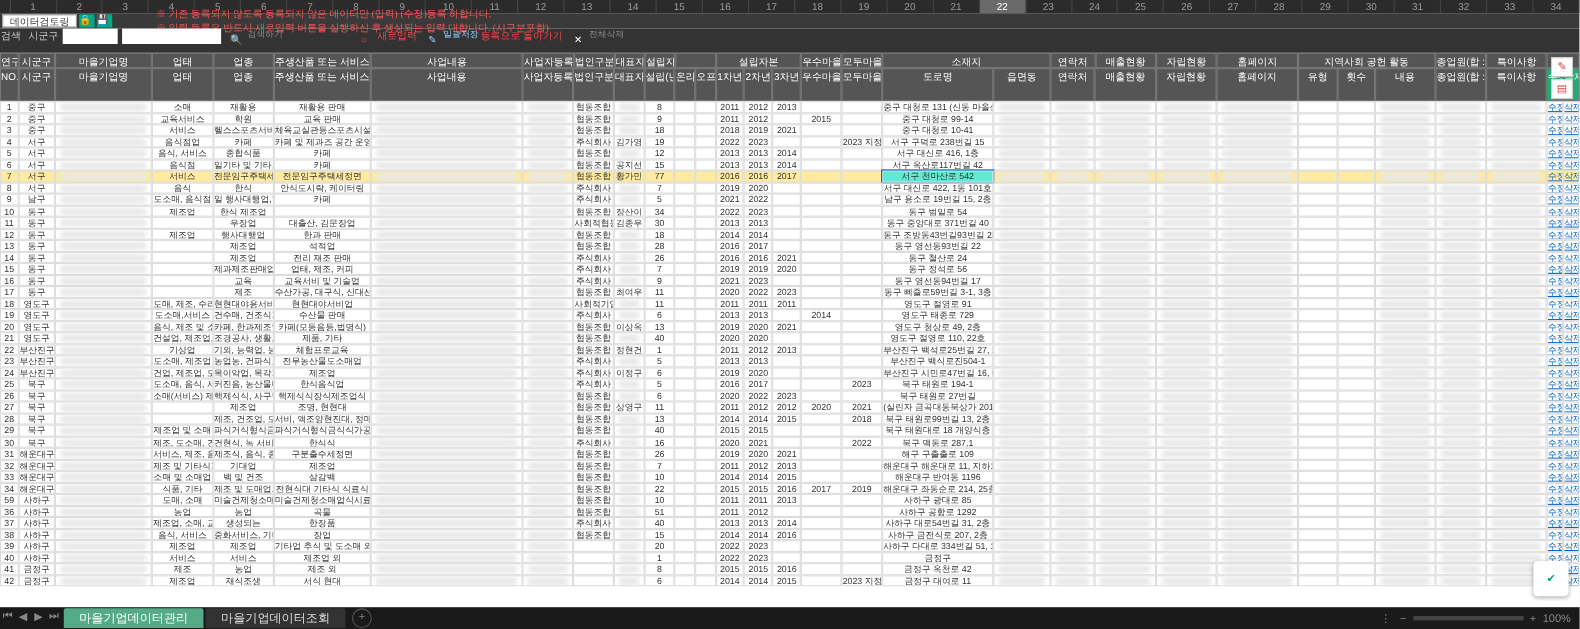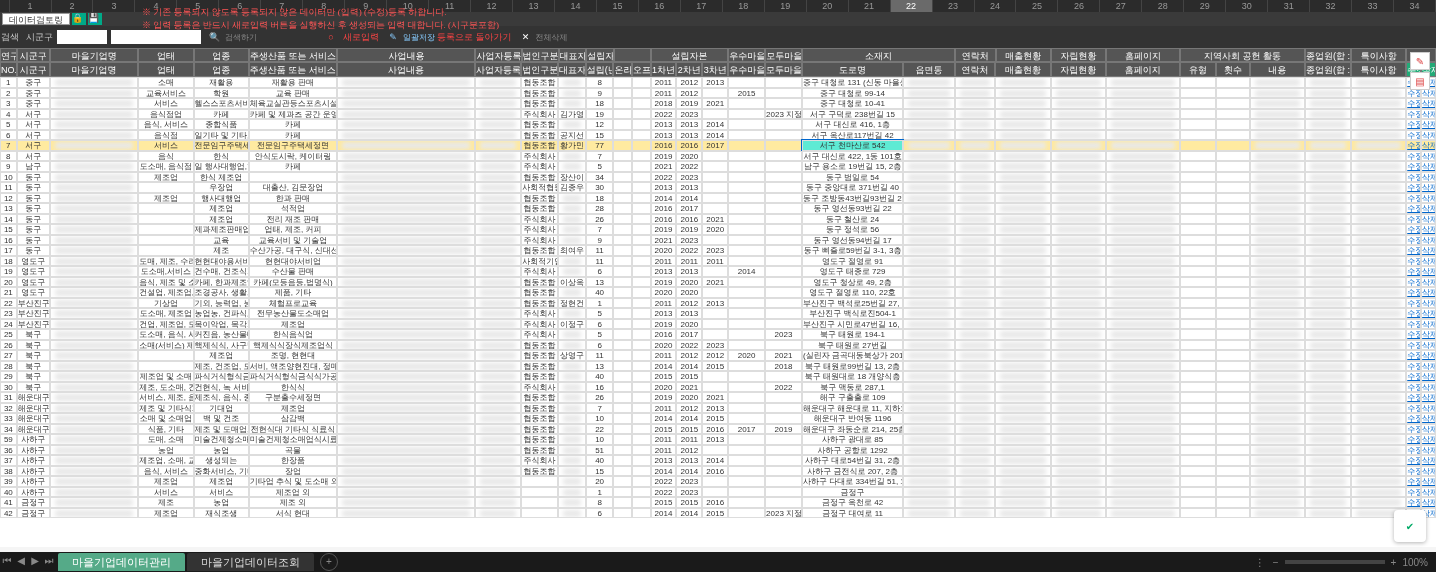"검색" .searchrow { align-items: center -> none }
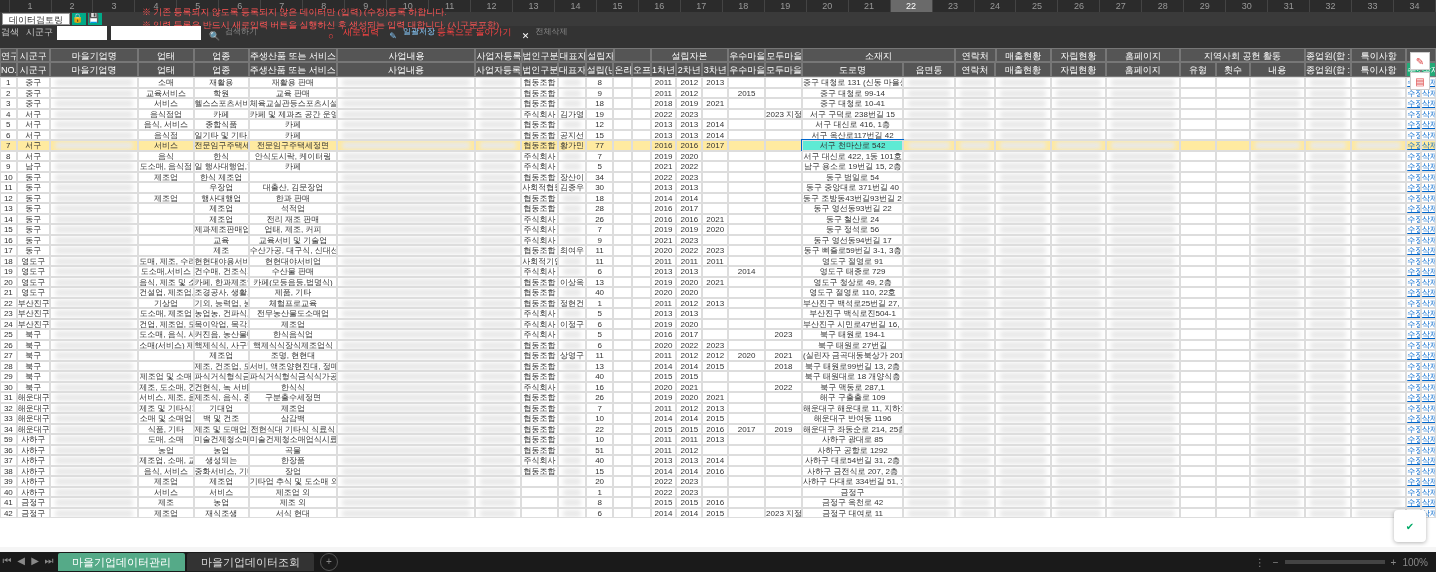"NO." .header-row.h2 { height: 15px -> 30px }
